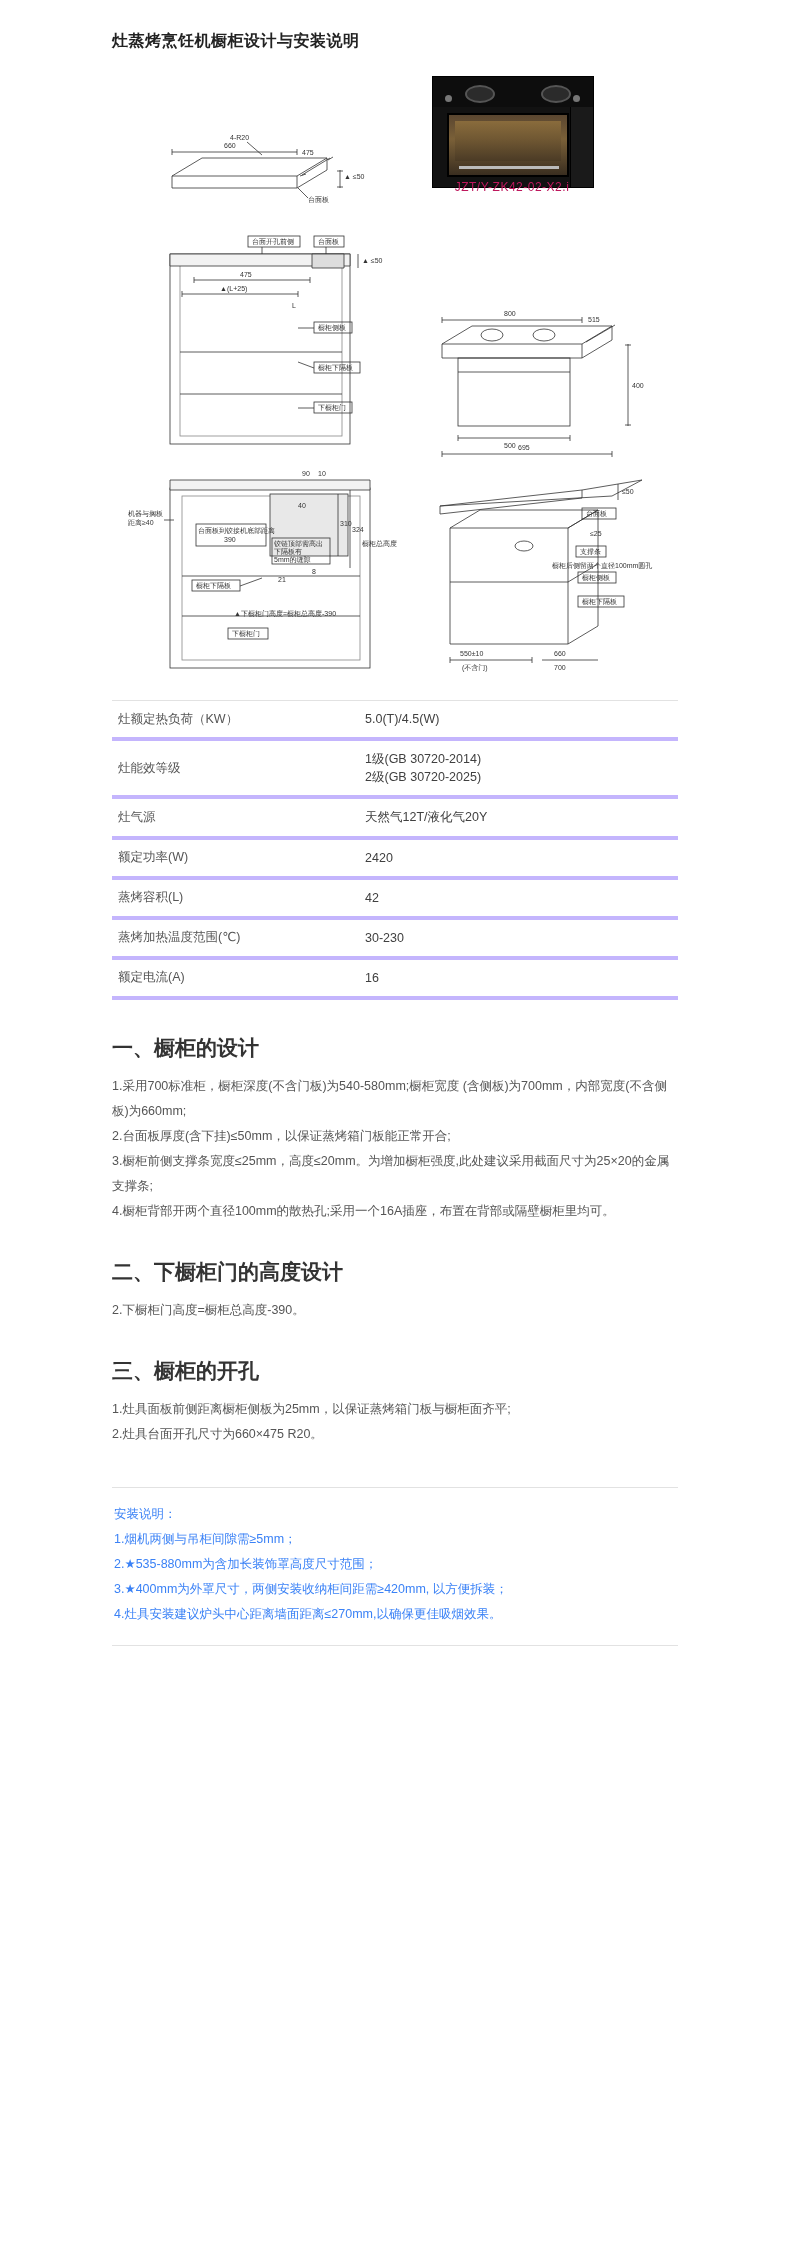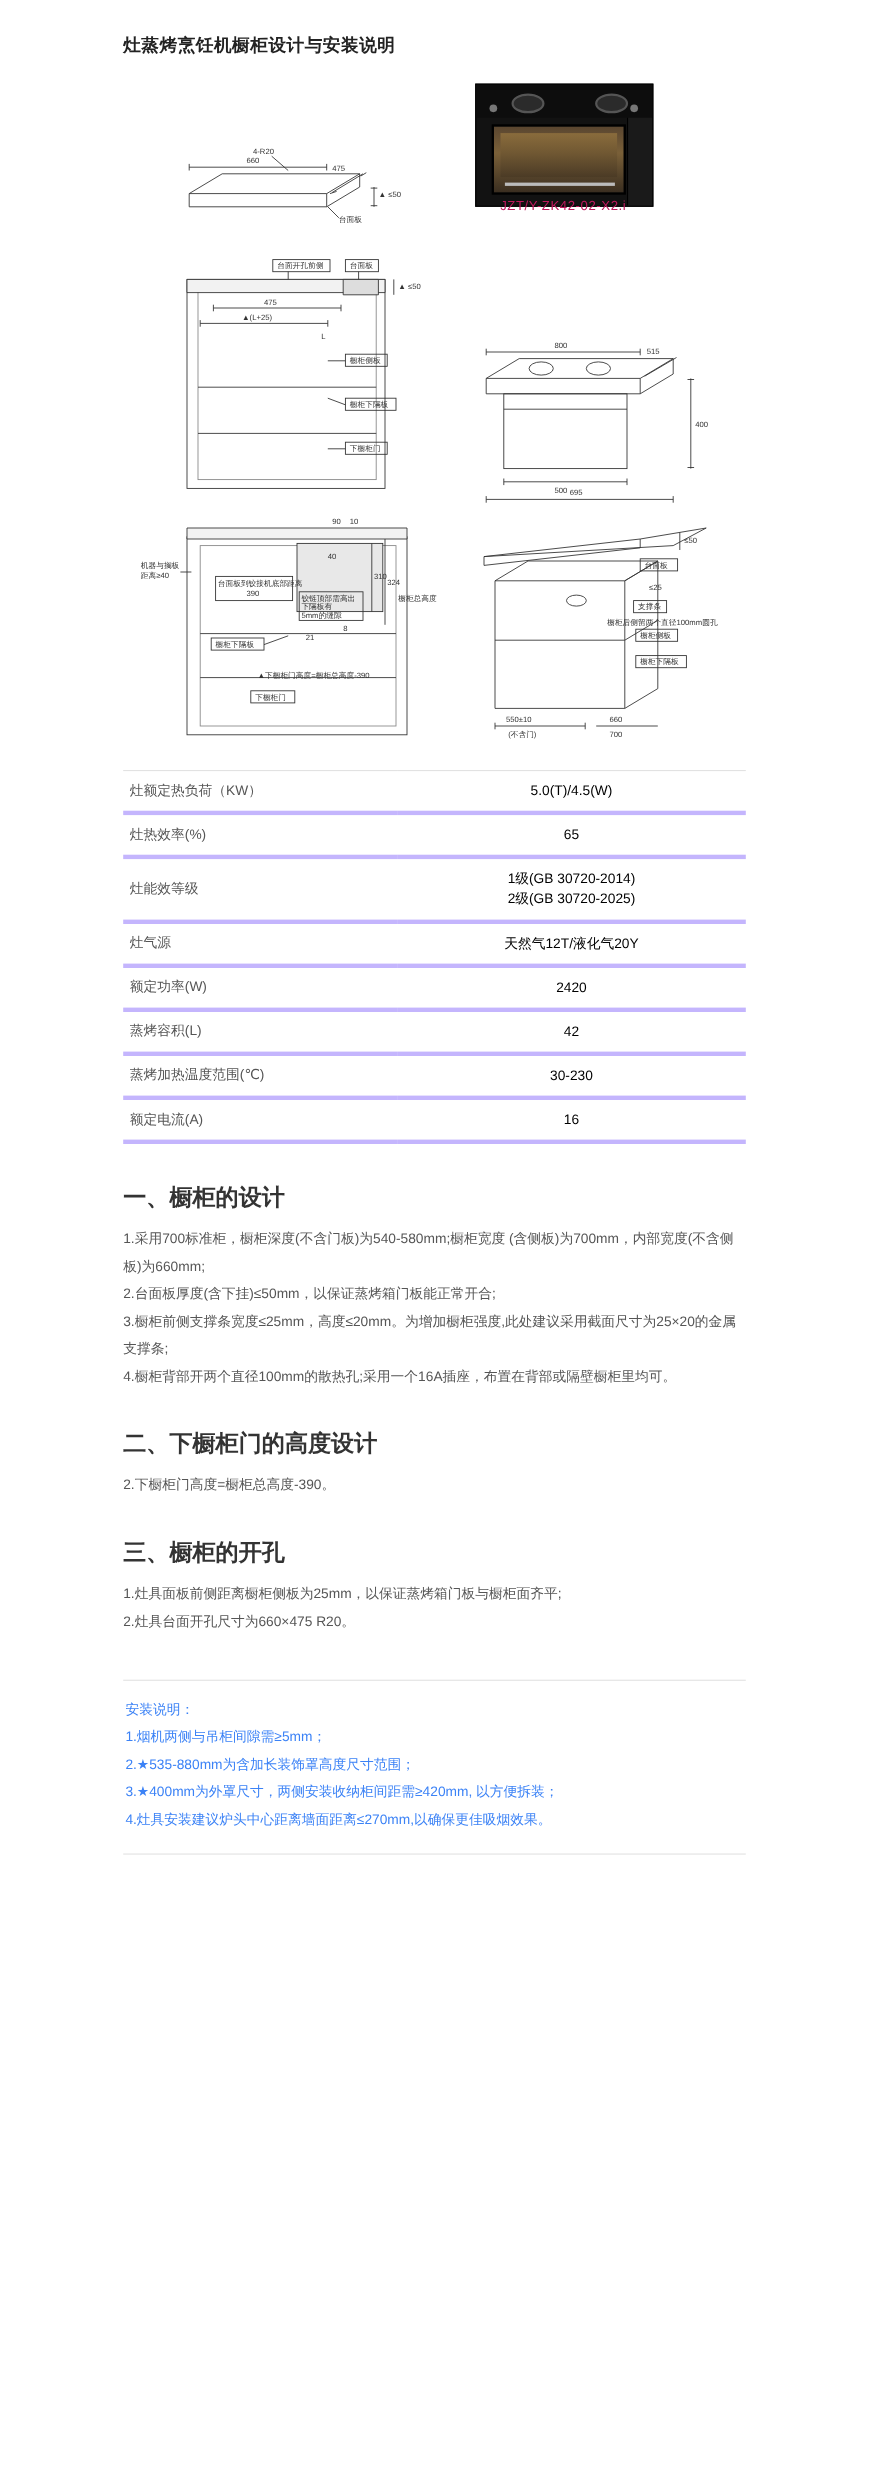"5.0(T)/4.5(W)" table.spec td.v { color: #000000 -> #404040; text-align: center -> none }
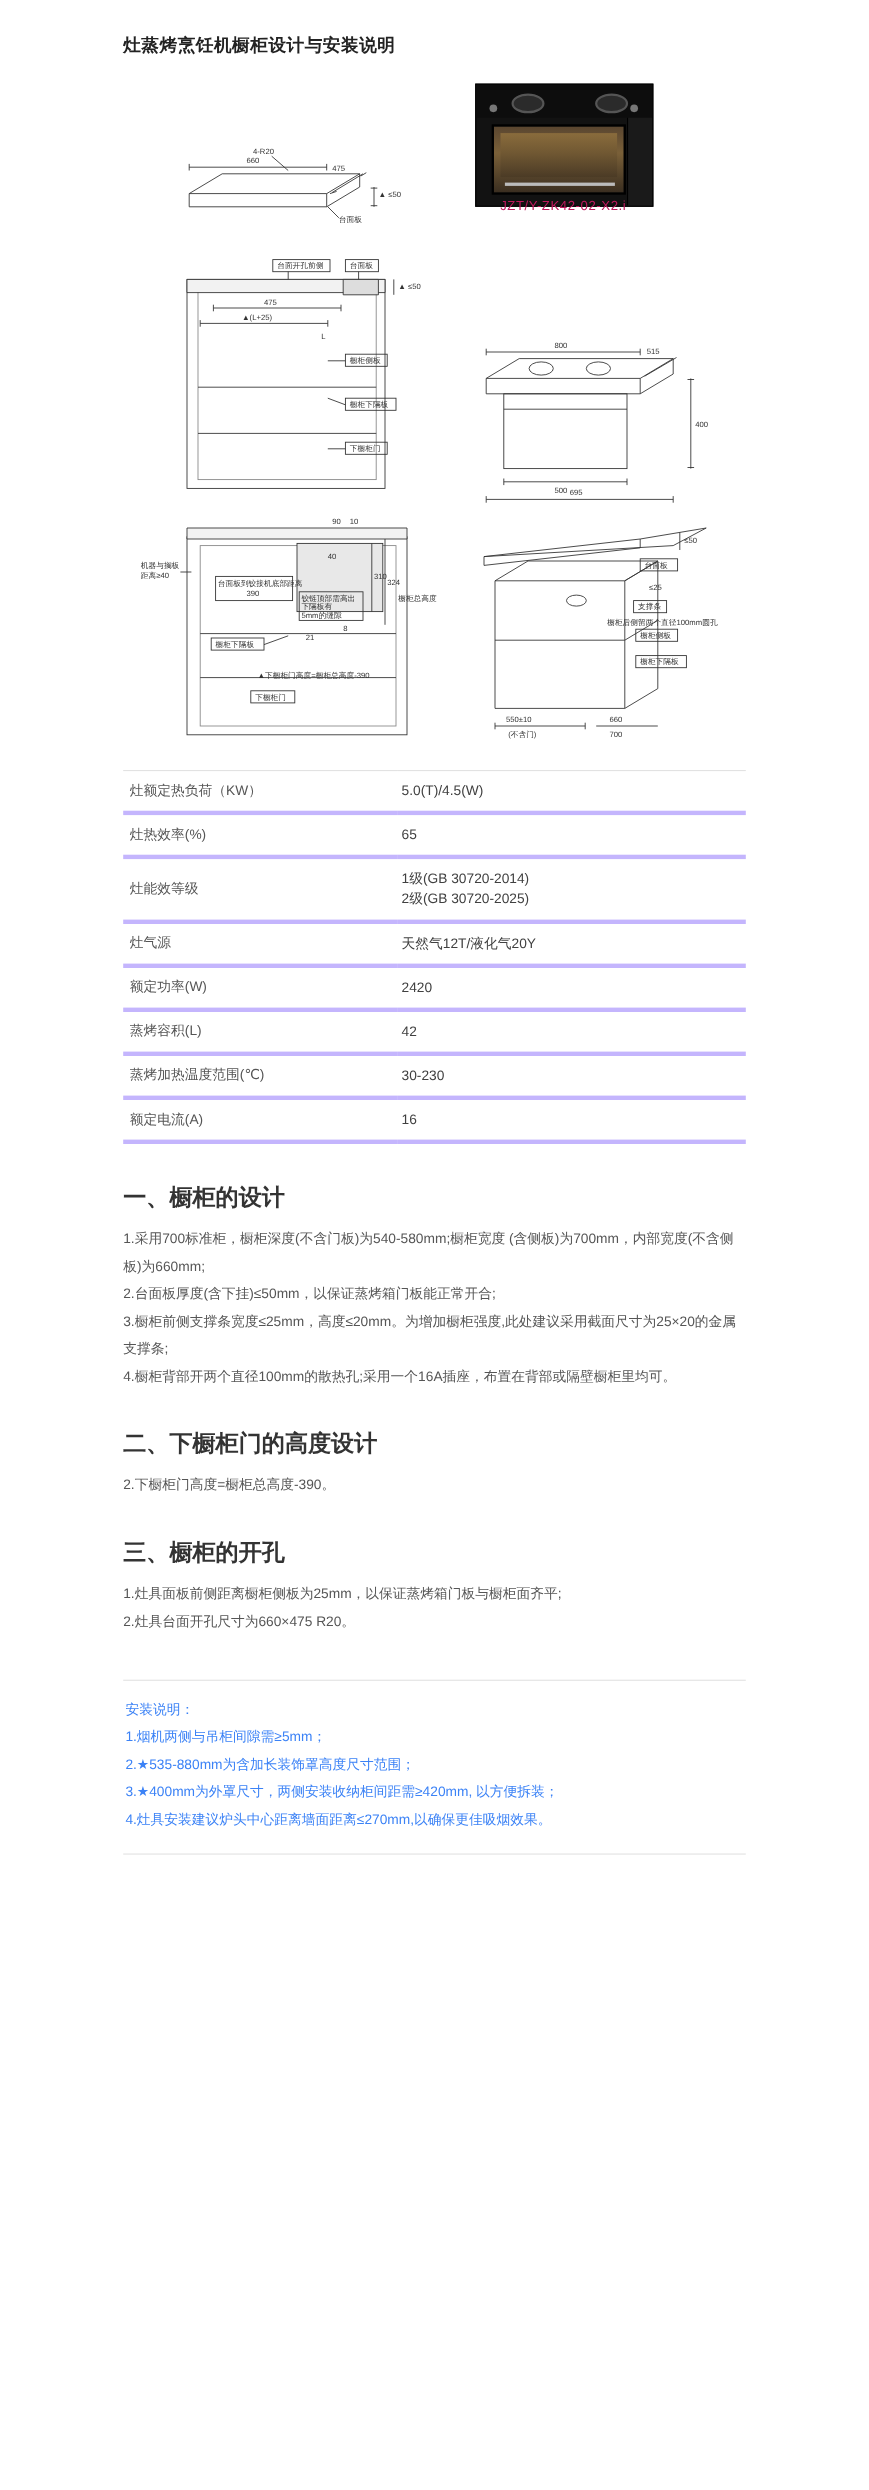"灶热效率(%)" tr { html: <tr> <td>灶热效率(%)</td> <td> <span>65</span> </td> </tr> -> none }
